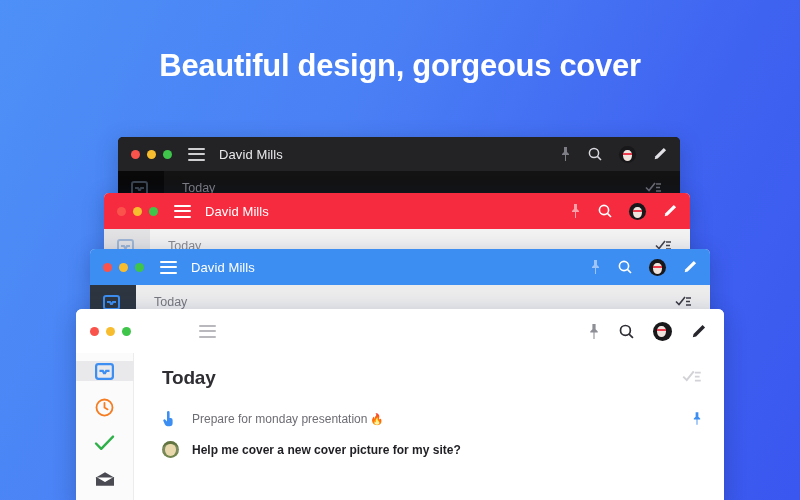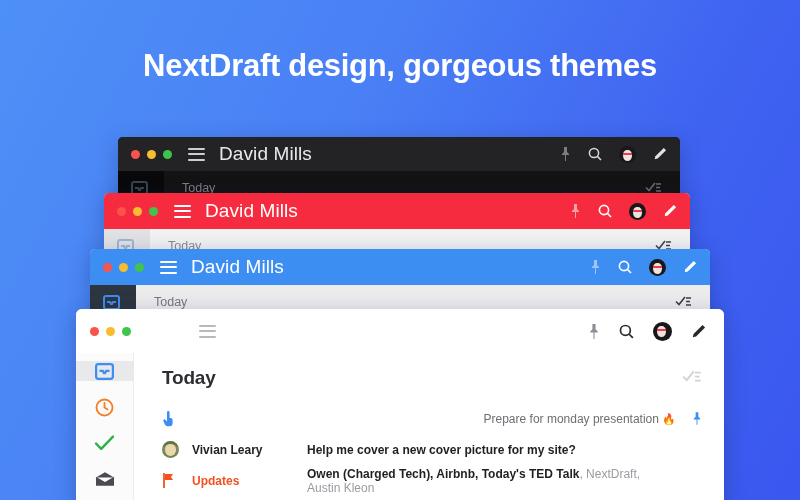"NextDraft design, gorgeous themes" div.headline { text: NextDraft design, gorgeous themes -> Beautiful design, gorgeous cover }
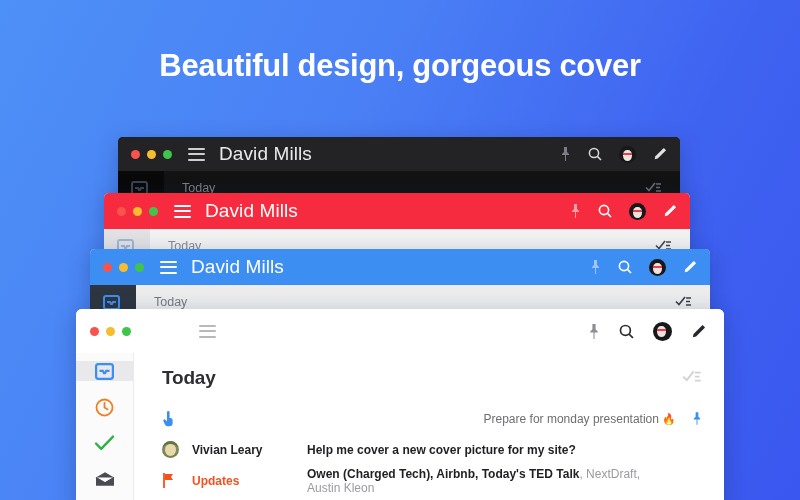"David Mills" .wname { font-size: 19px -> 13px }
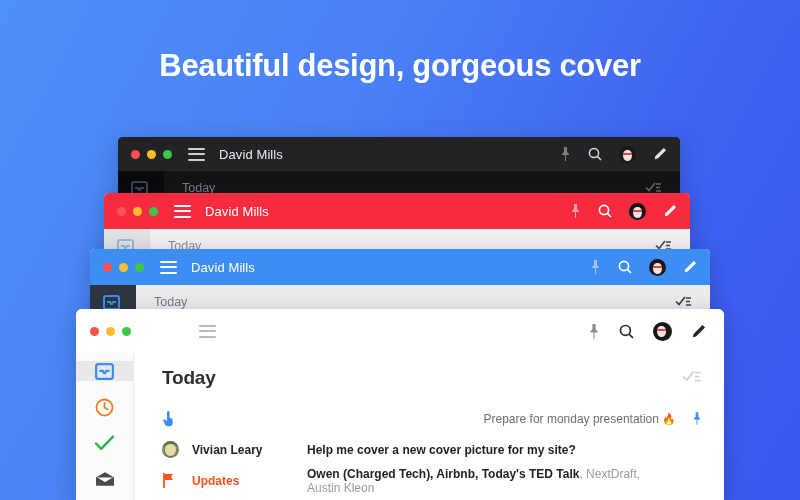"Prepare for monday presentation 🔥" .row-text.gray { text-align: right -> none }
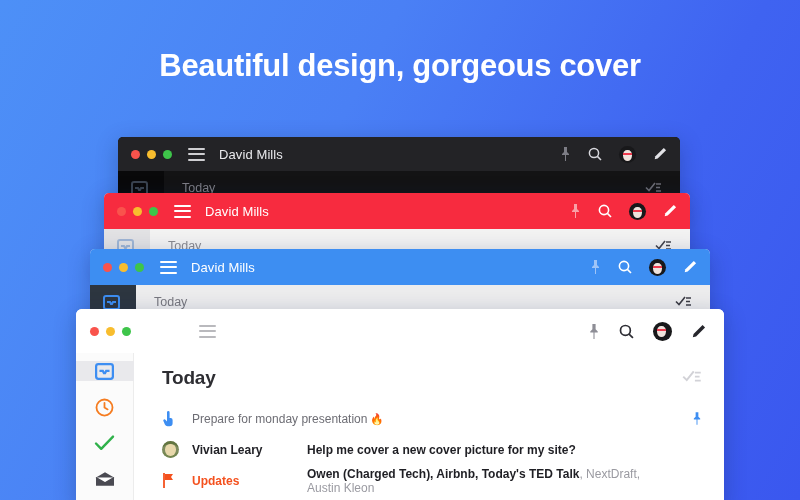"Vivian Leary" span.row-label { html: <span>Vivian Leary</span> -> none }
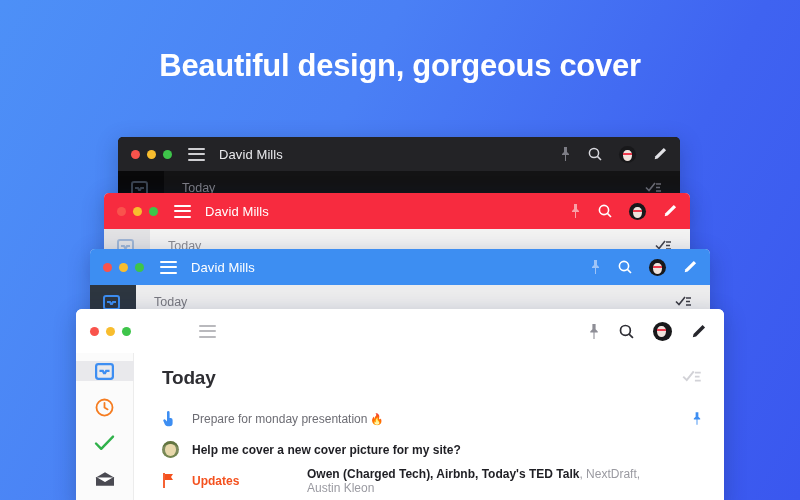"Updates" div.row { html: <div> <span> <svg> <path></path> <path></path> </svg> </span> <span>Updates</span> <span><span>Owen (Charged Tech), Airbnb, Today's TED Talk</span><span>, NextDraft, Austin Kleon</span></span> <span></span> </div> -> none }
